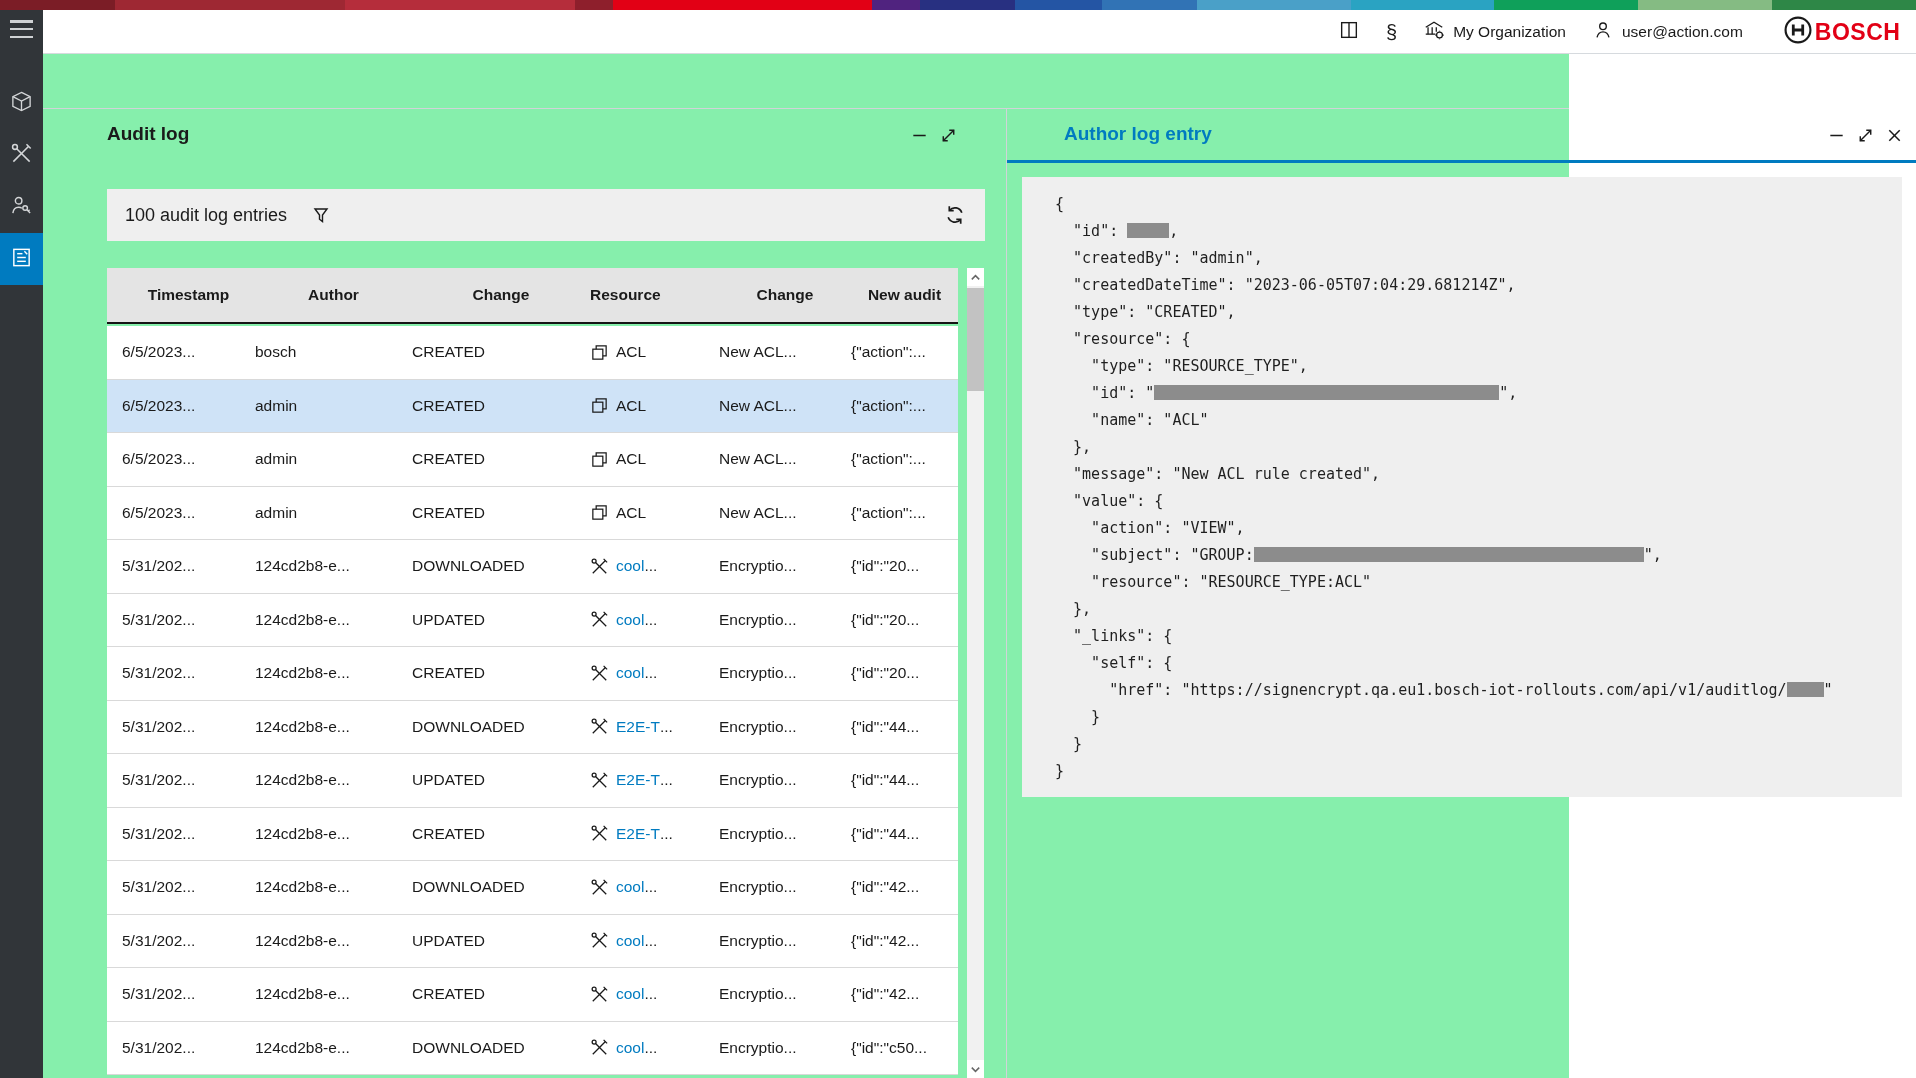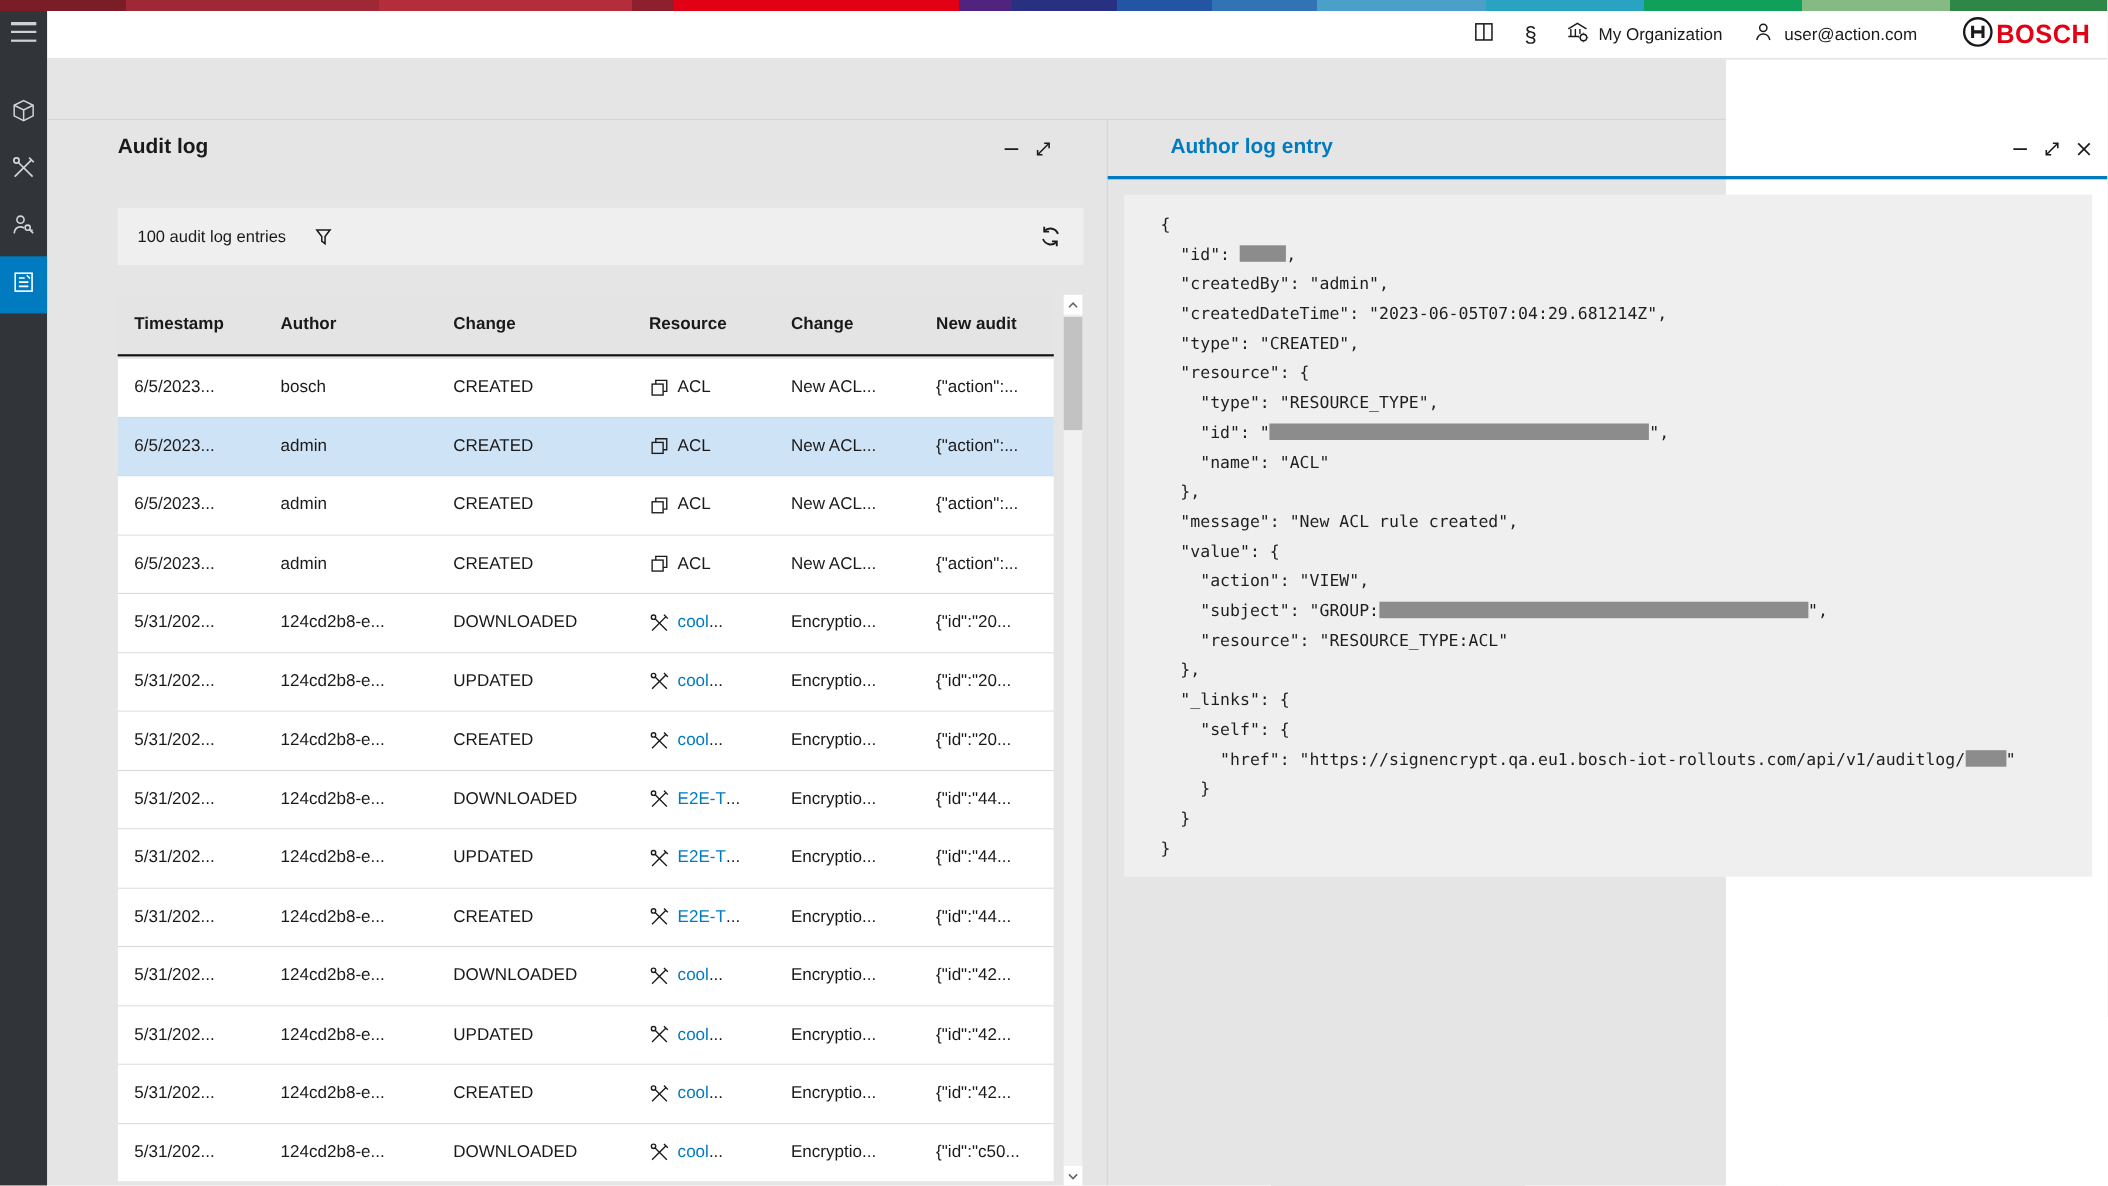"Audit log" .content { background: #e5e5e5 -> #86efac }
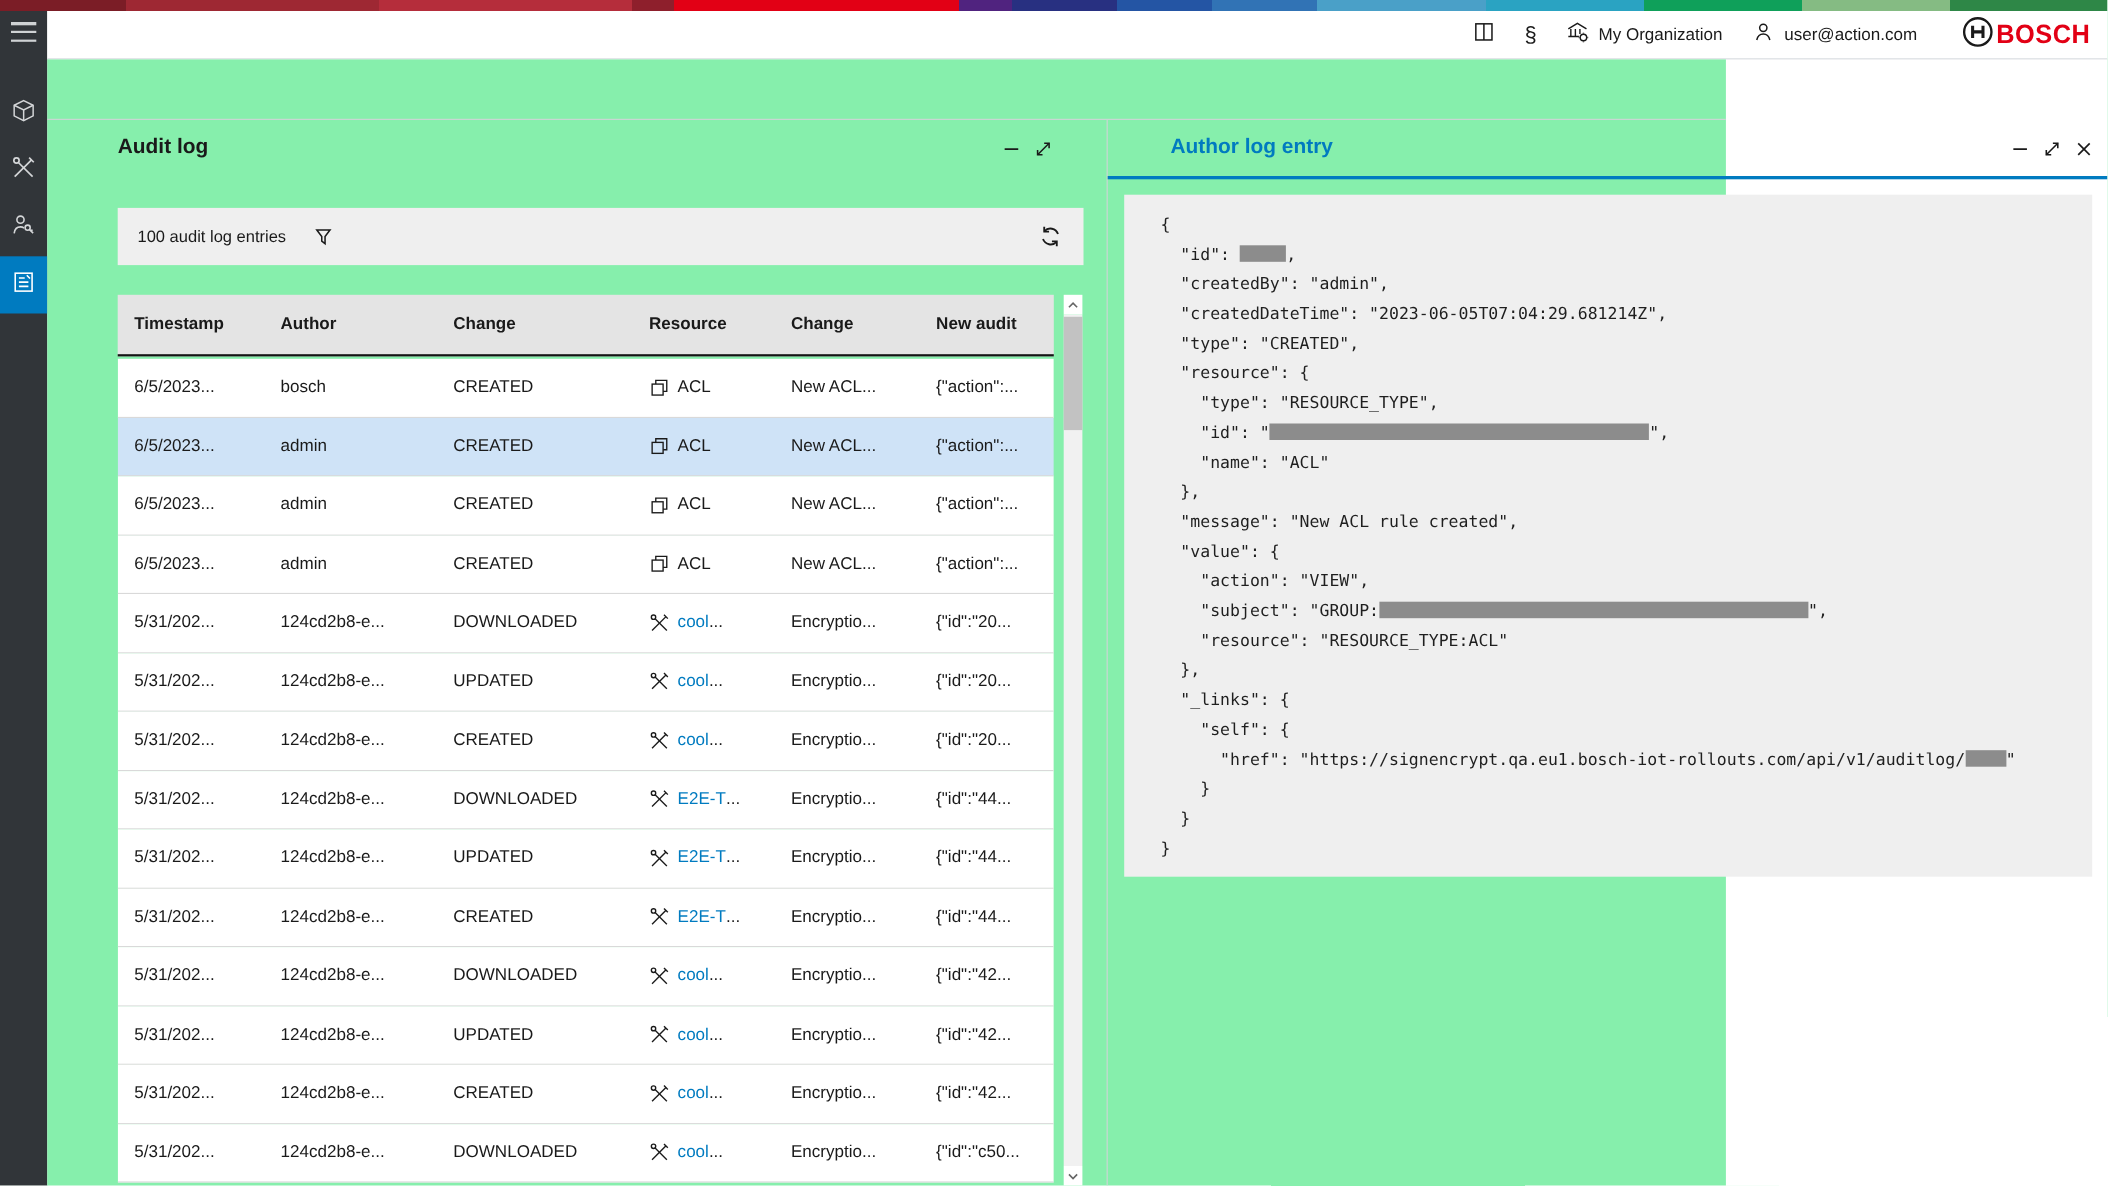"100 audit log entries" .toolbar-label { font-size: 15px -> 18px }
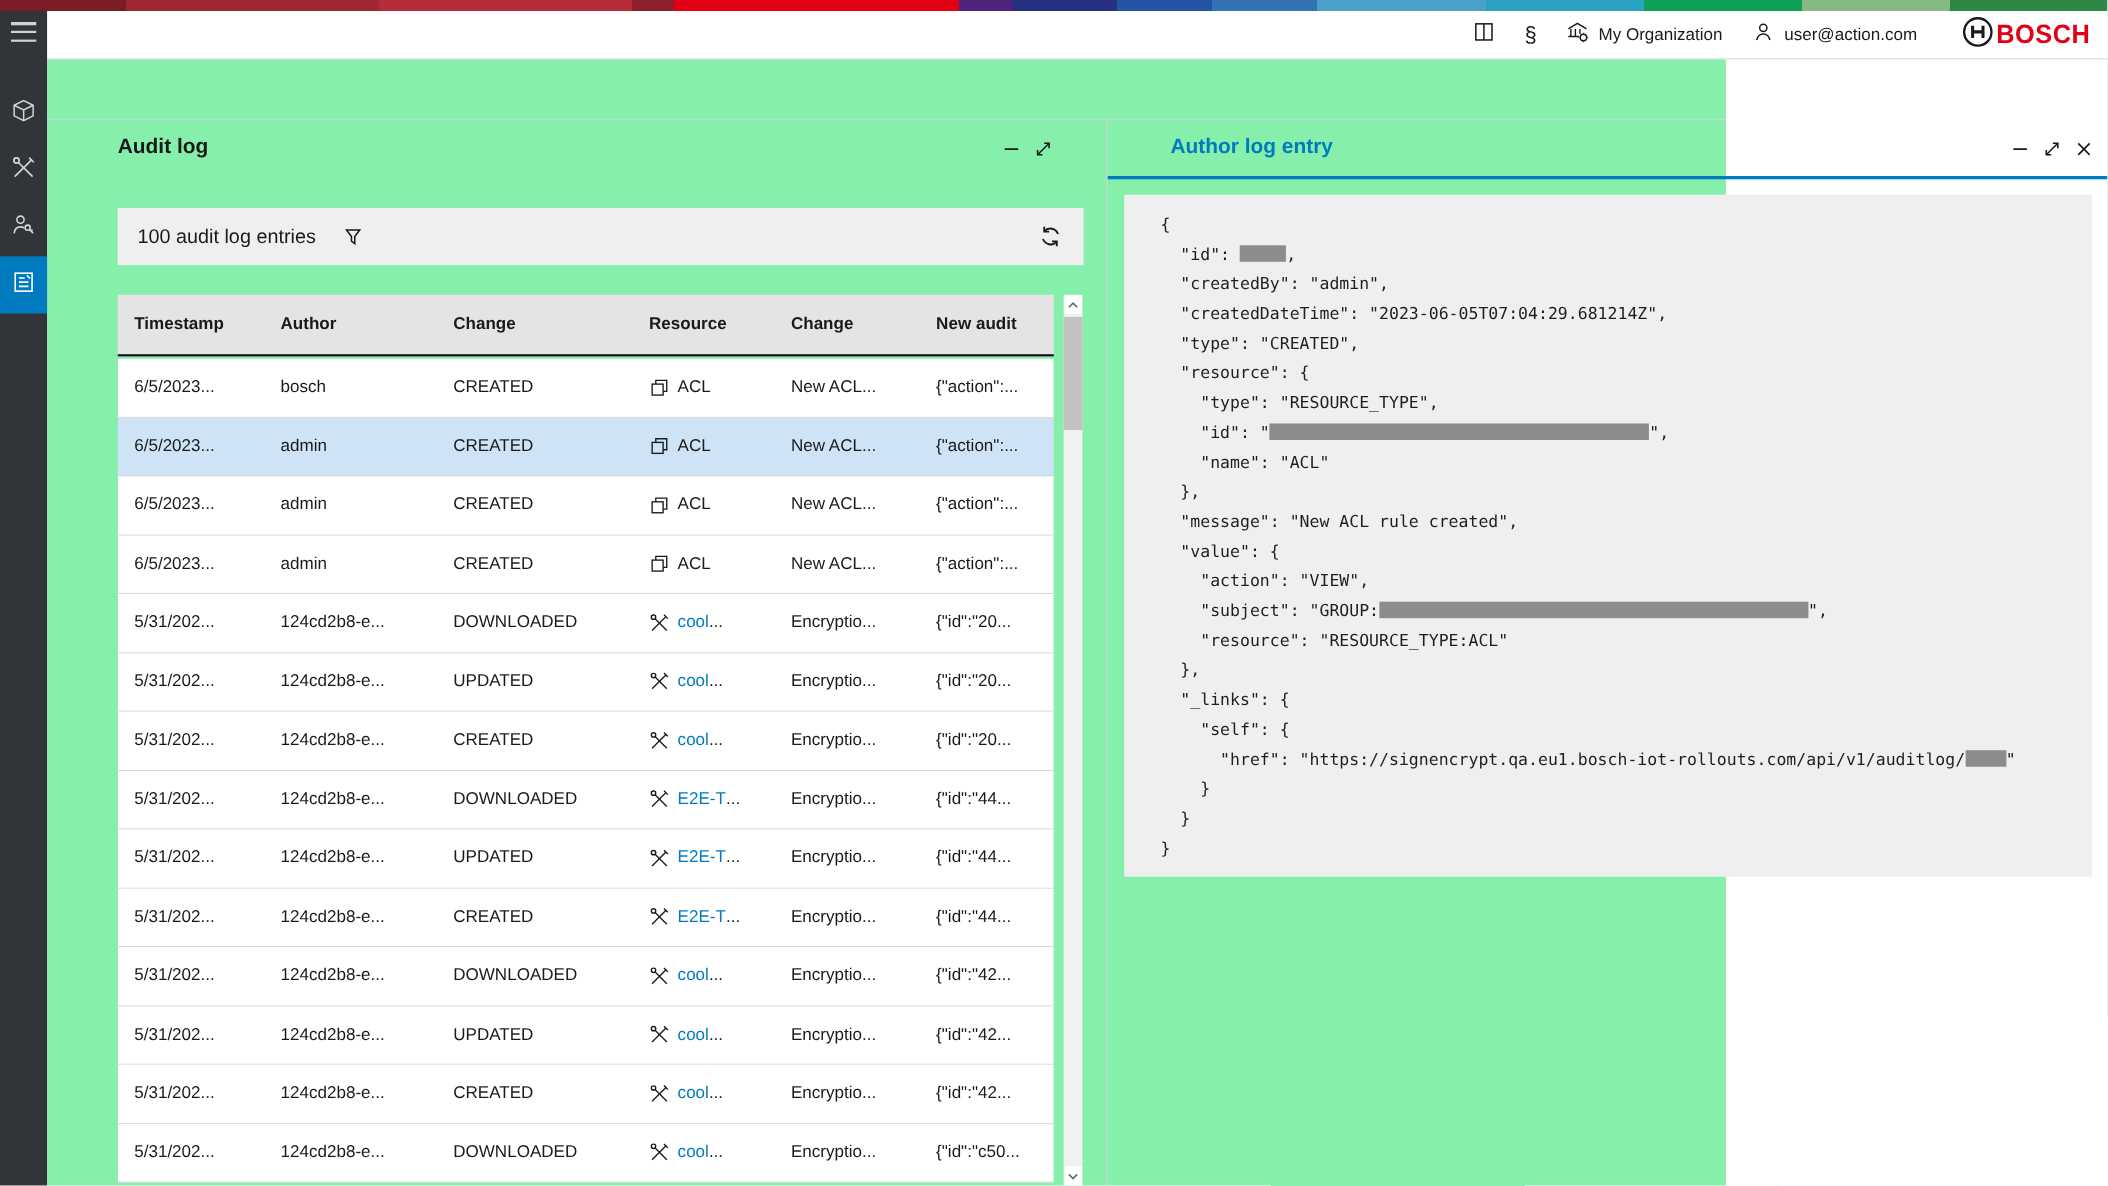"Timestamp" .thead { text-align: none -> center }
